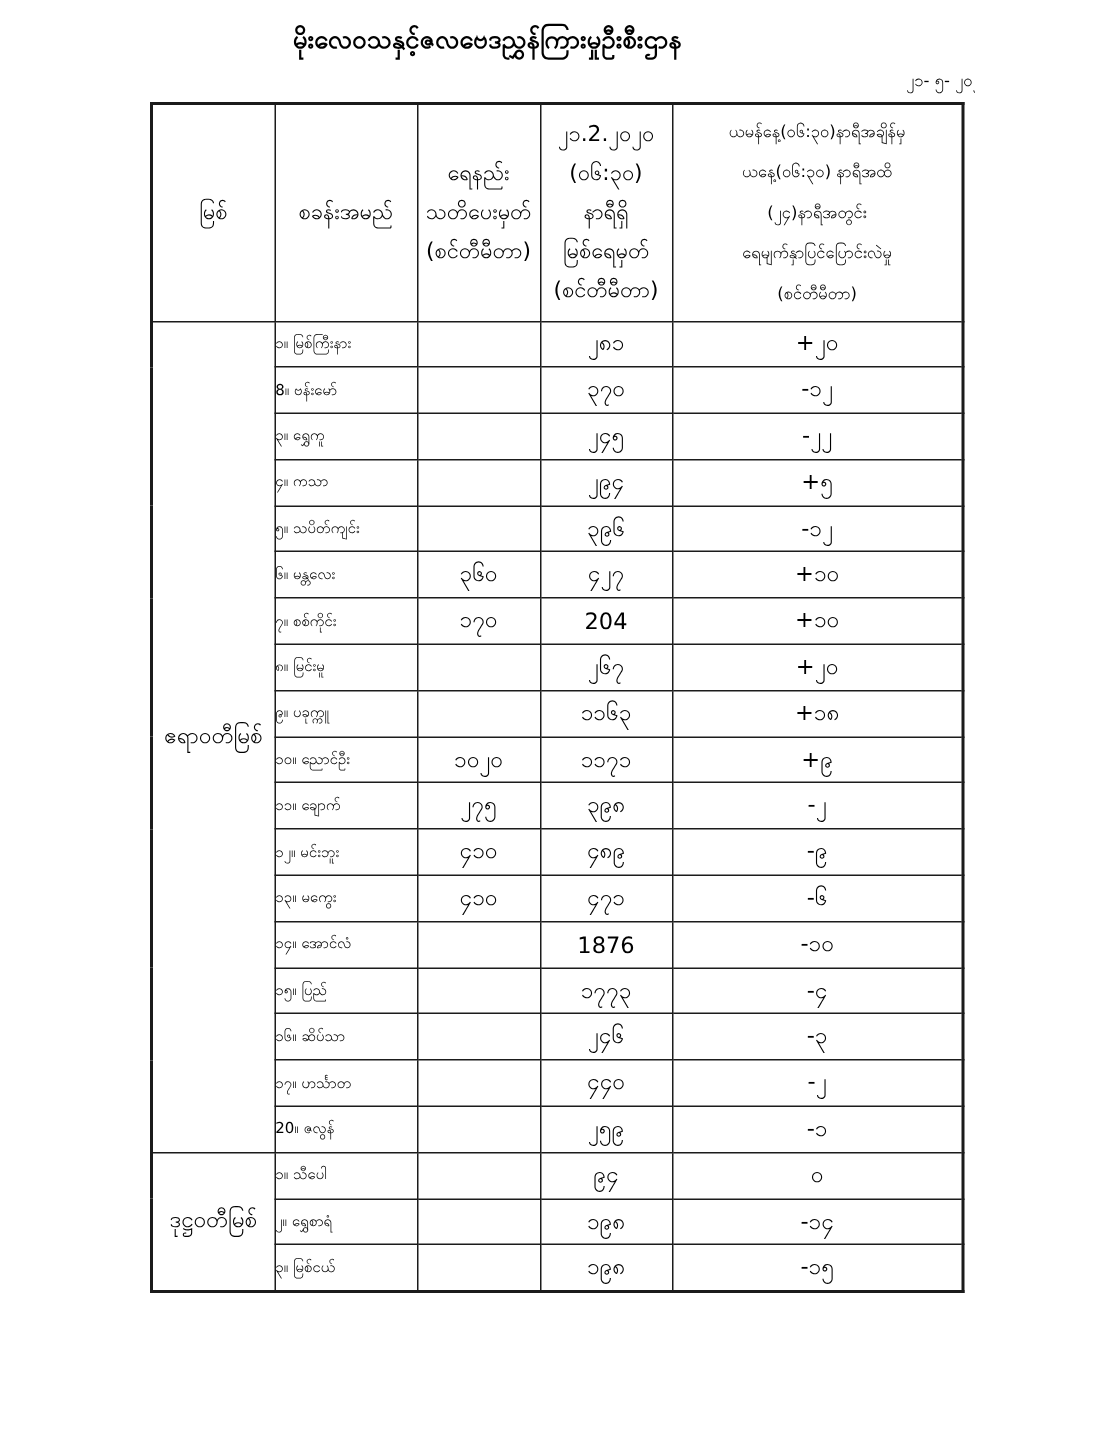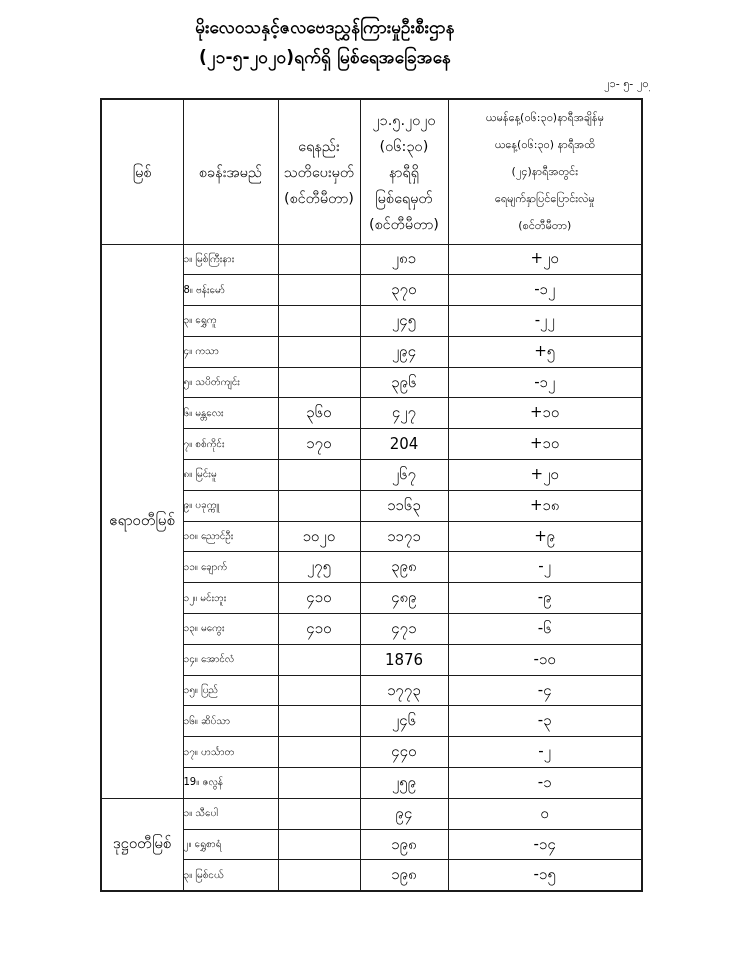"(၂၁-၅-၂၀၂၀)ရက်ရှိ မြစ်ရေအခြေအနေ" div.title-line2 { html: <div>(၂၁-၅-၂၀၂၀)ရက်ရှိ မြစ်ရေအခြေအနေ</div> -> none }
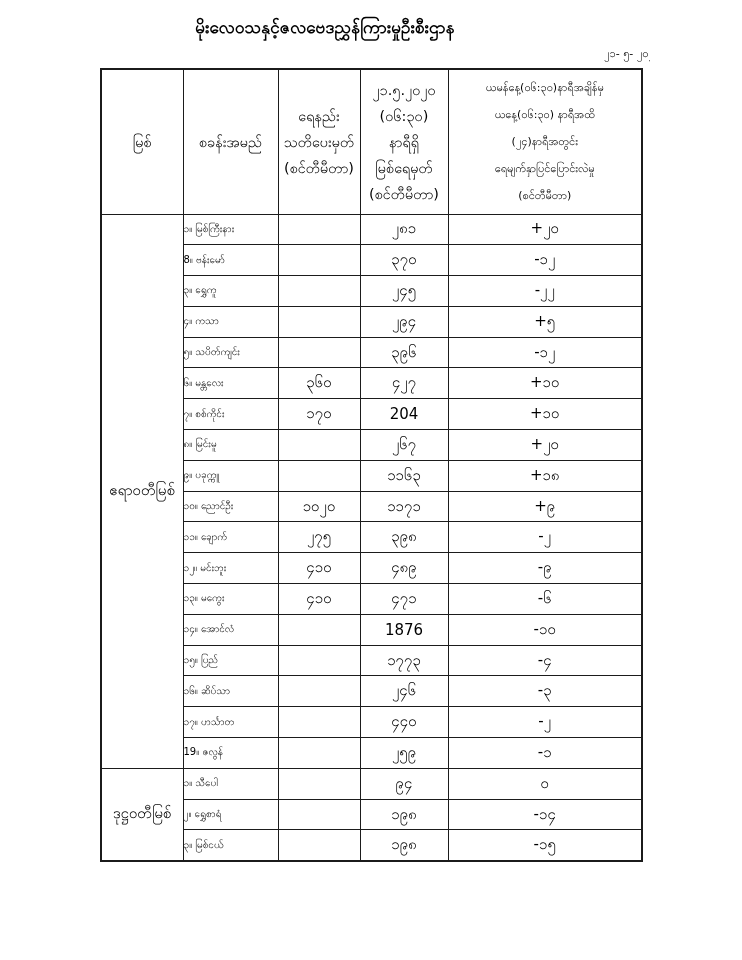"၂၁.၅.၂၀၂၀" div.hdr-line { text: ၂၁.၅.၂၀၂၀ -> ၂၁.2.၂၀၂၀ }
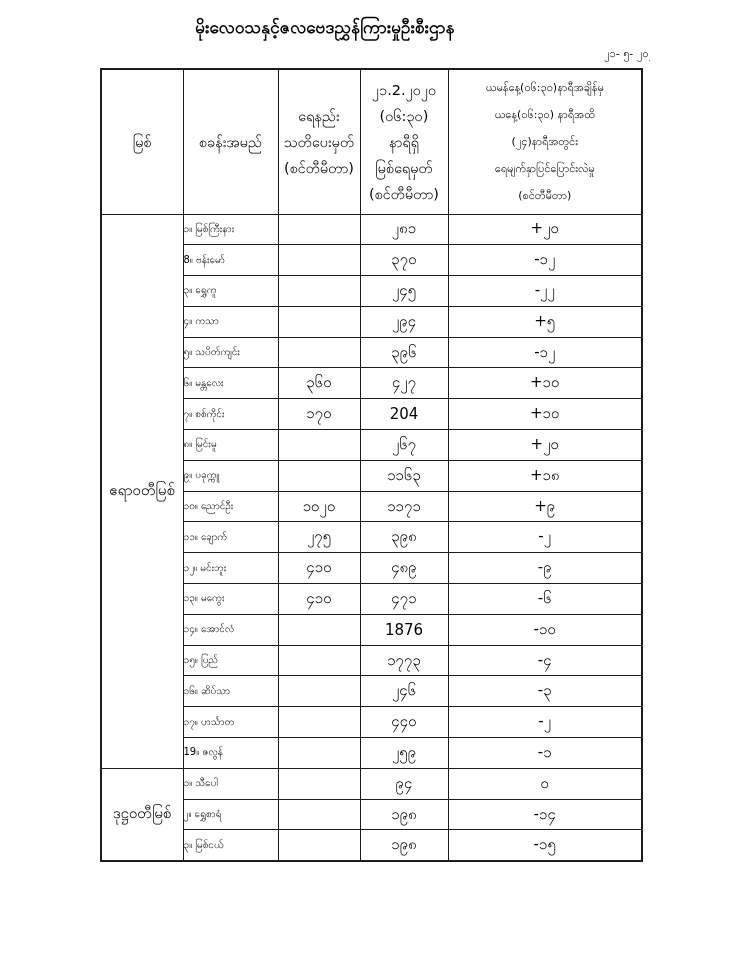"19။ ဇလွန်" td.cell-name { text: 19 -> 20 }
